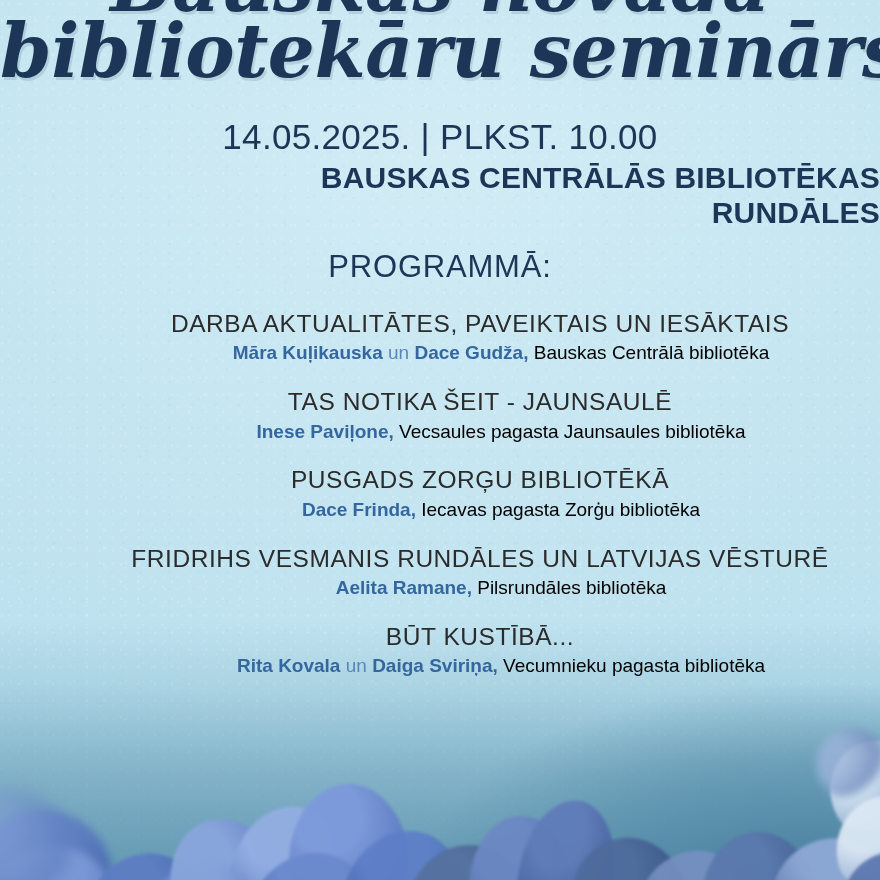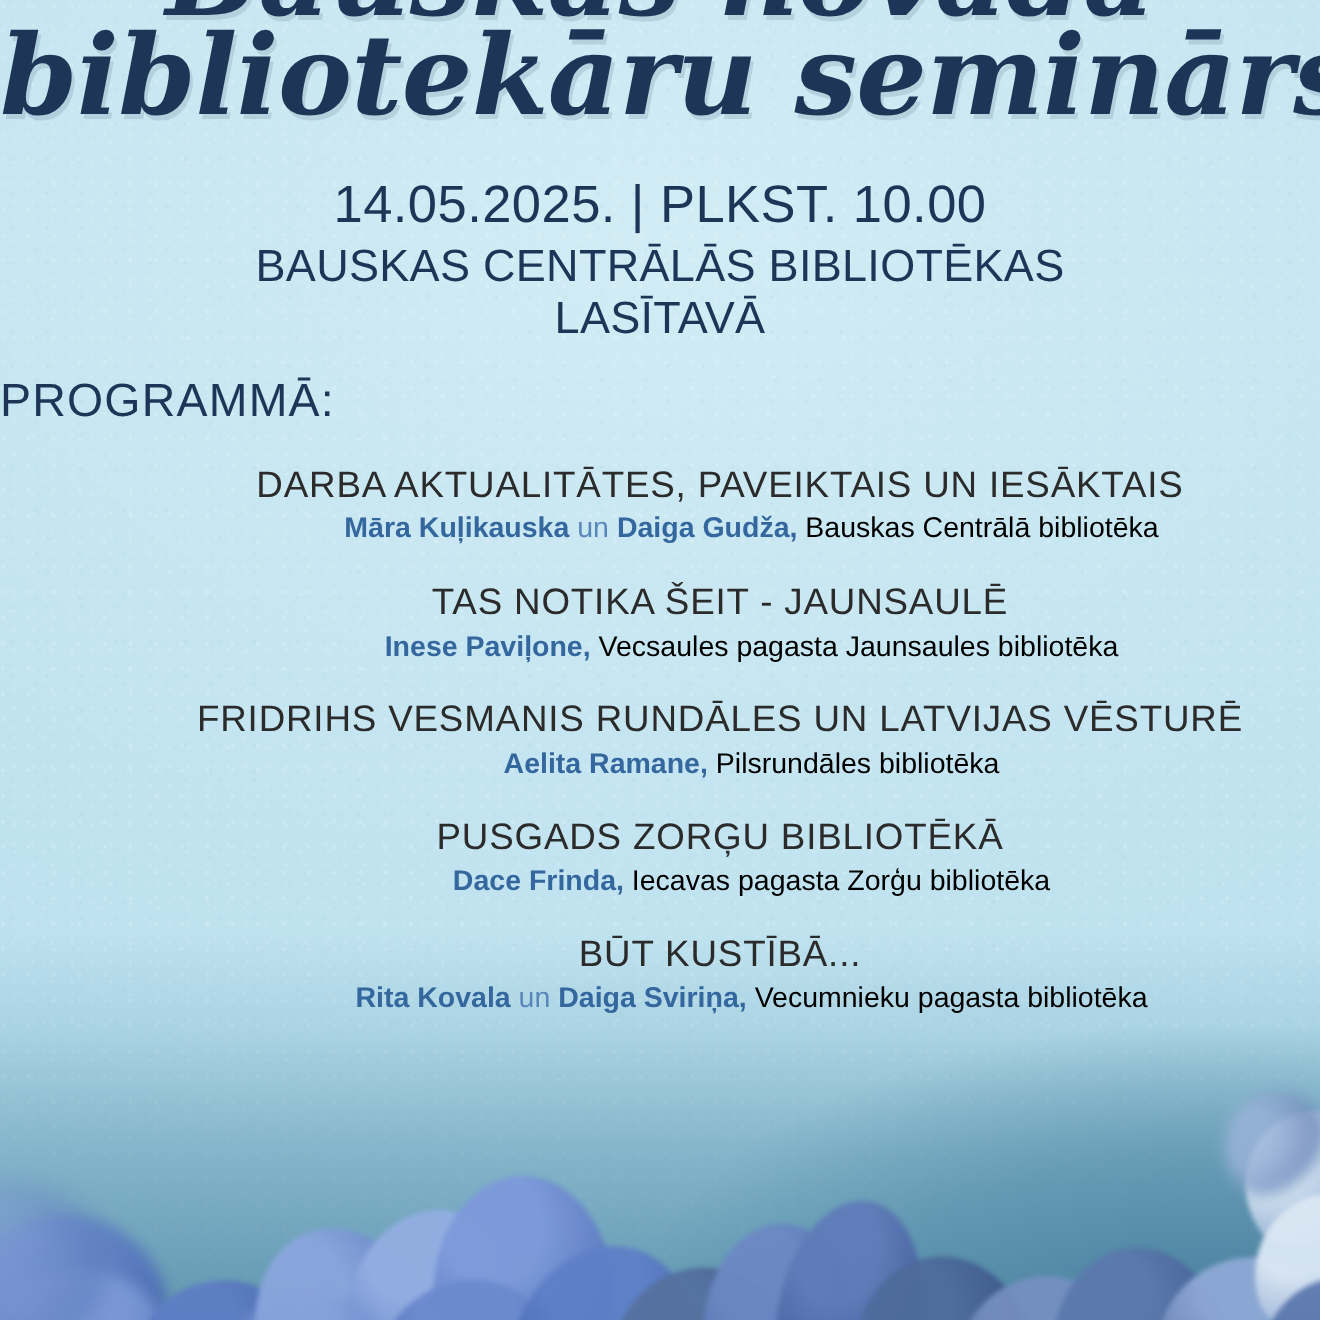"BAUSKAS CENTRĀLĀS BIBLIOTĒKAS" #meta-venue { font-weight: 400 -> 700; text-align: none -> right }
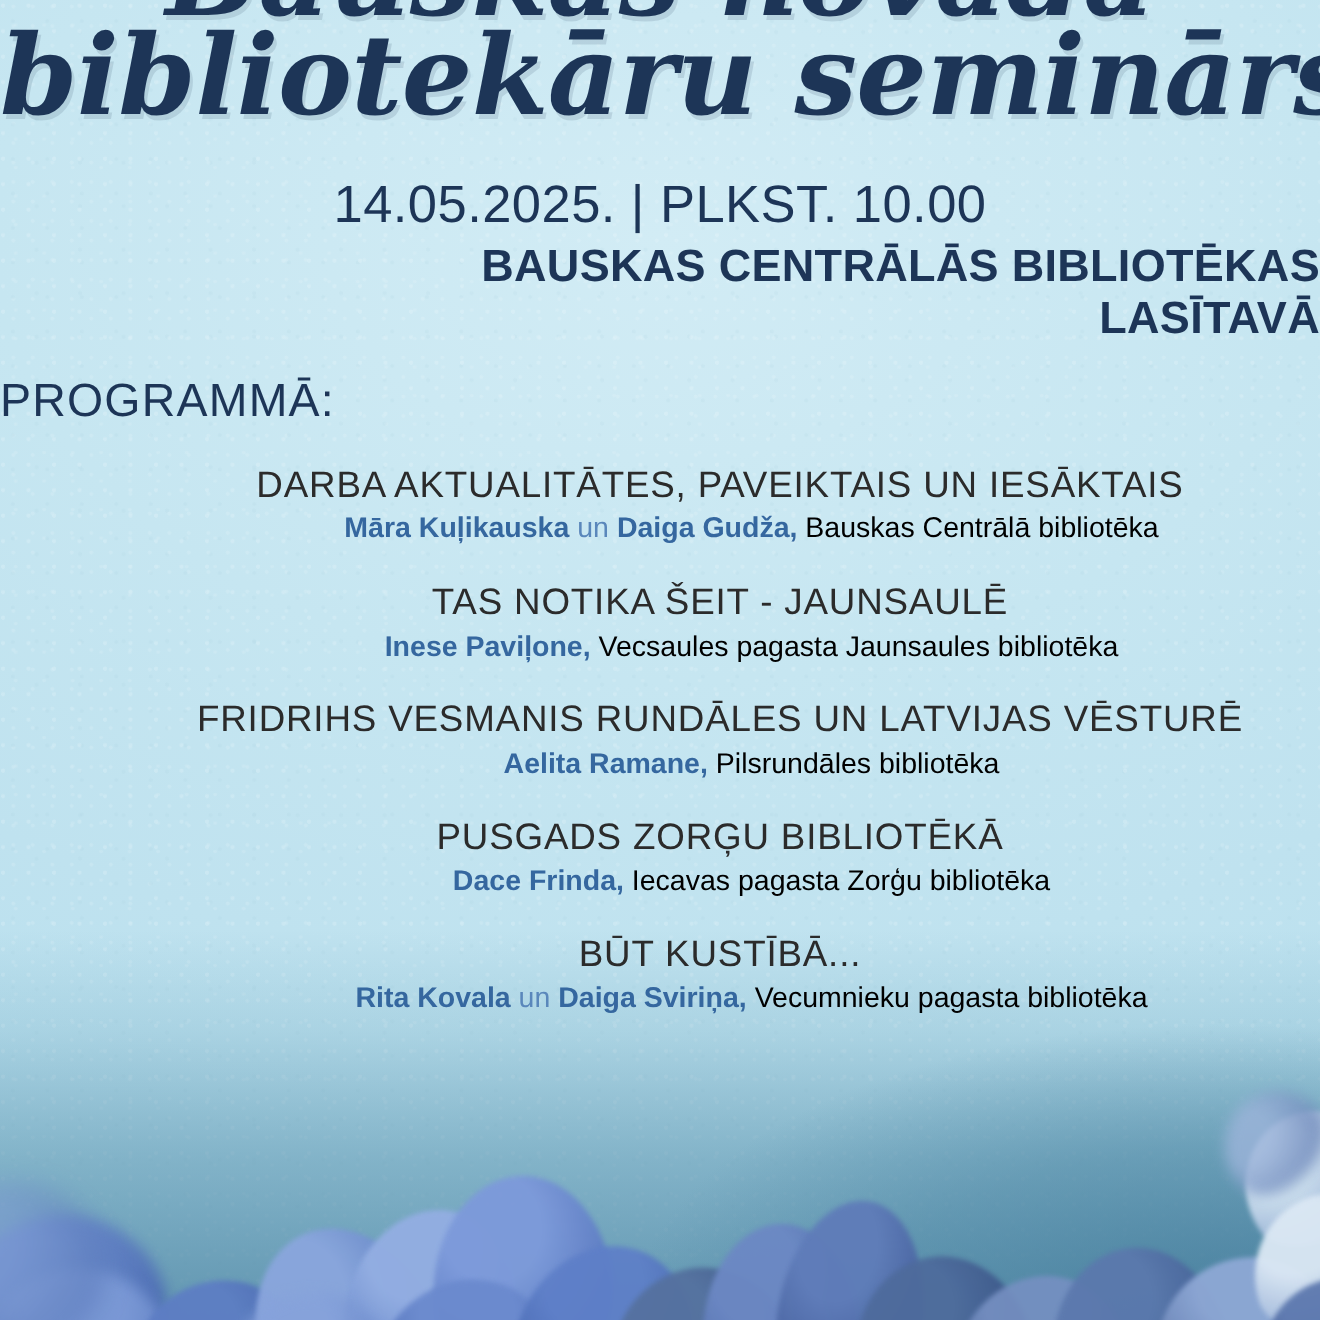"LASĪTAVĀ" div { text: LASĪTAVĀ -> RUNDĀLES }
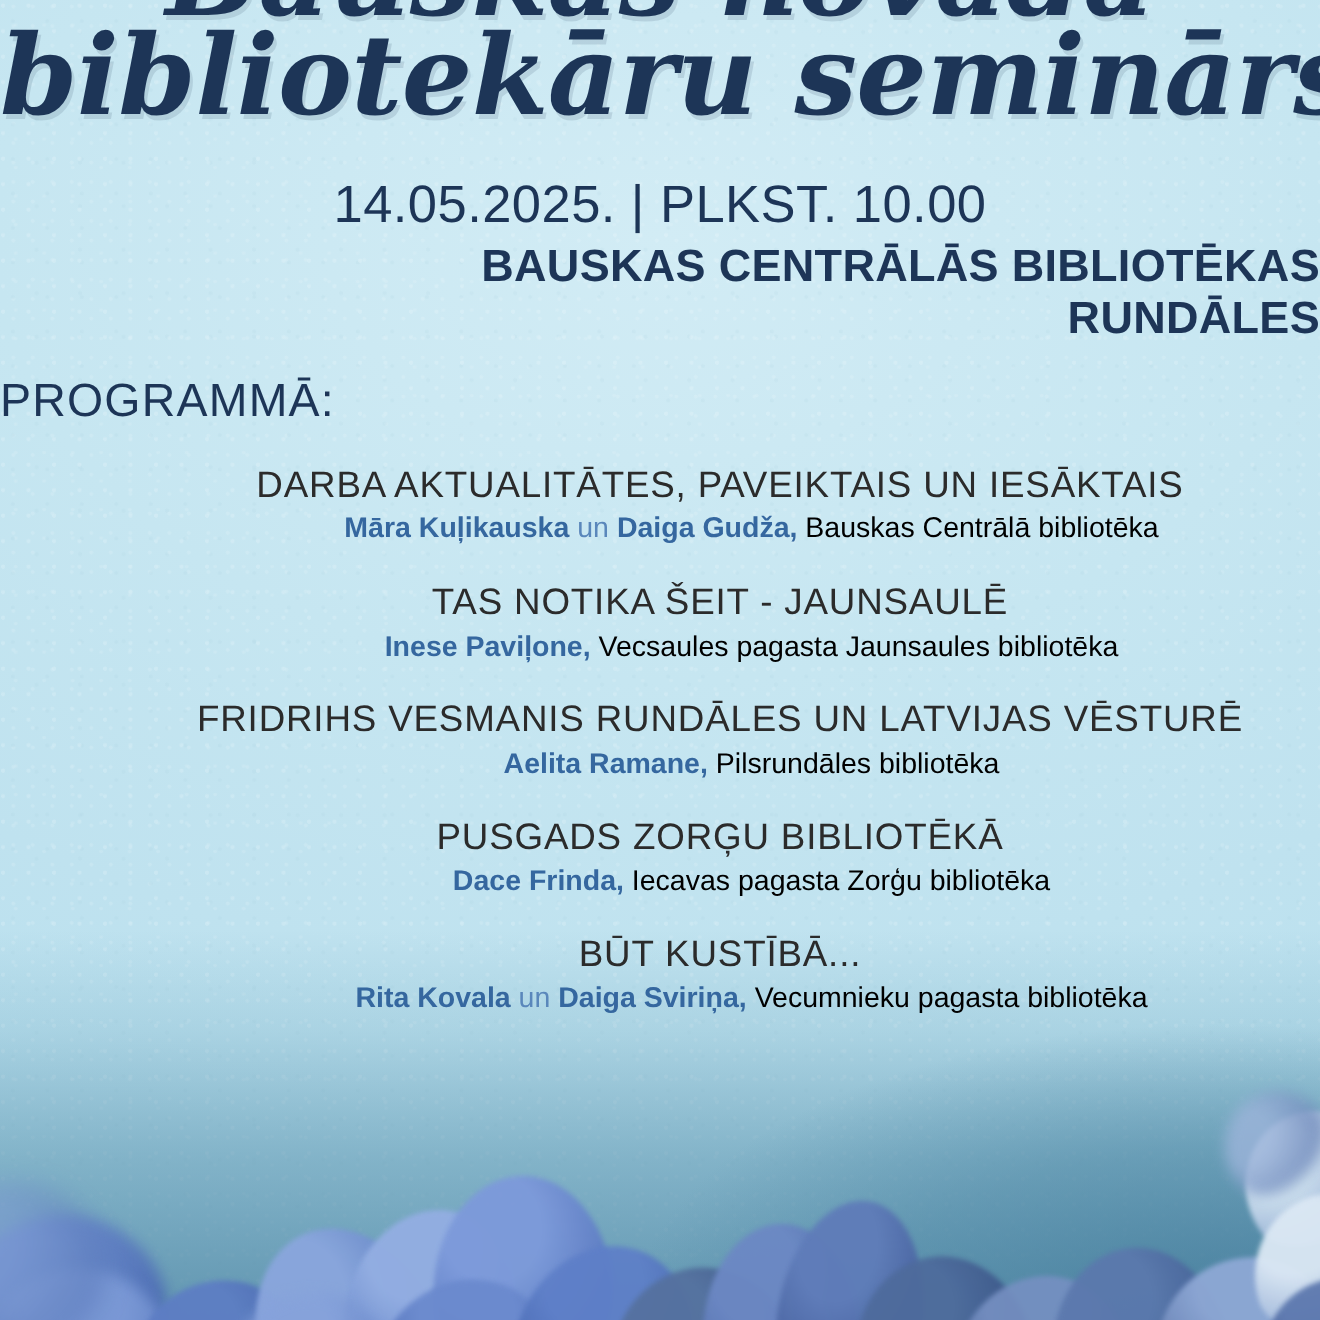"PROGRAMMĀ:" #programme-heading { text-align: none -> center }
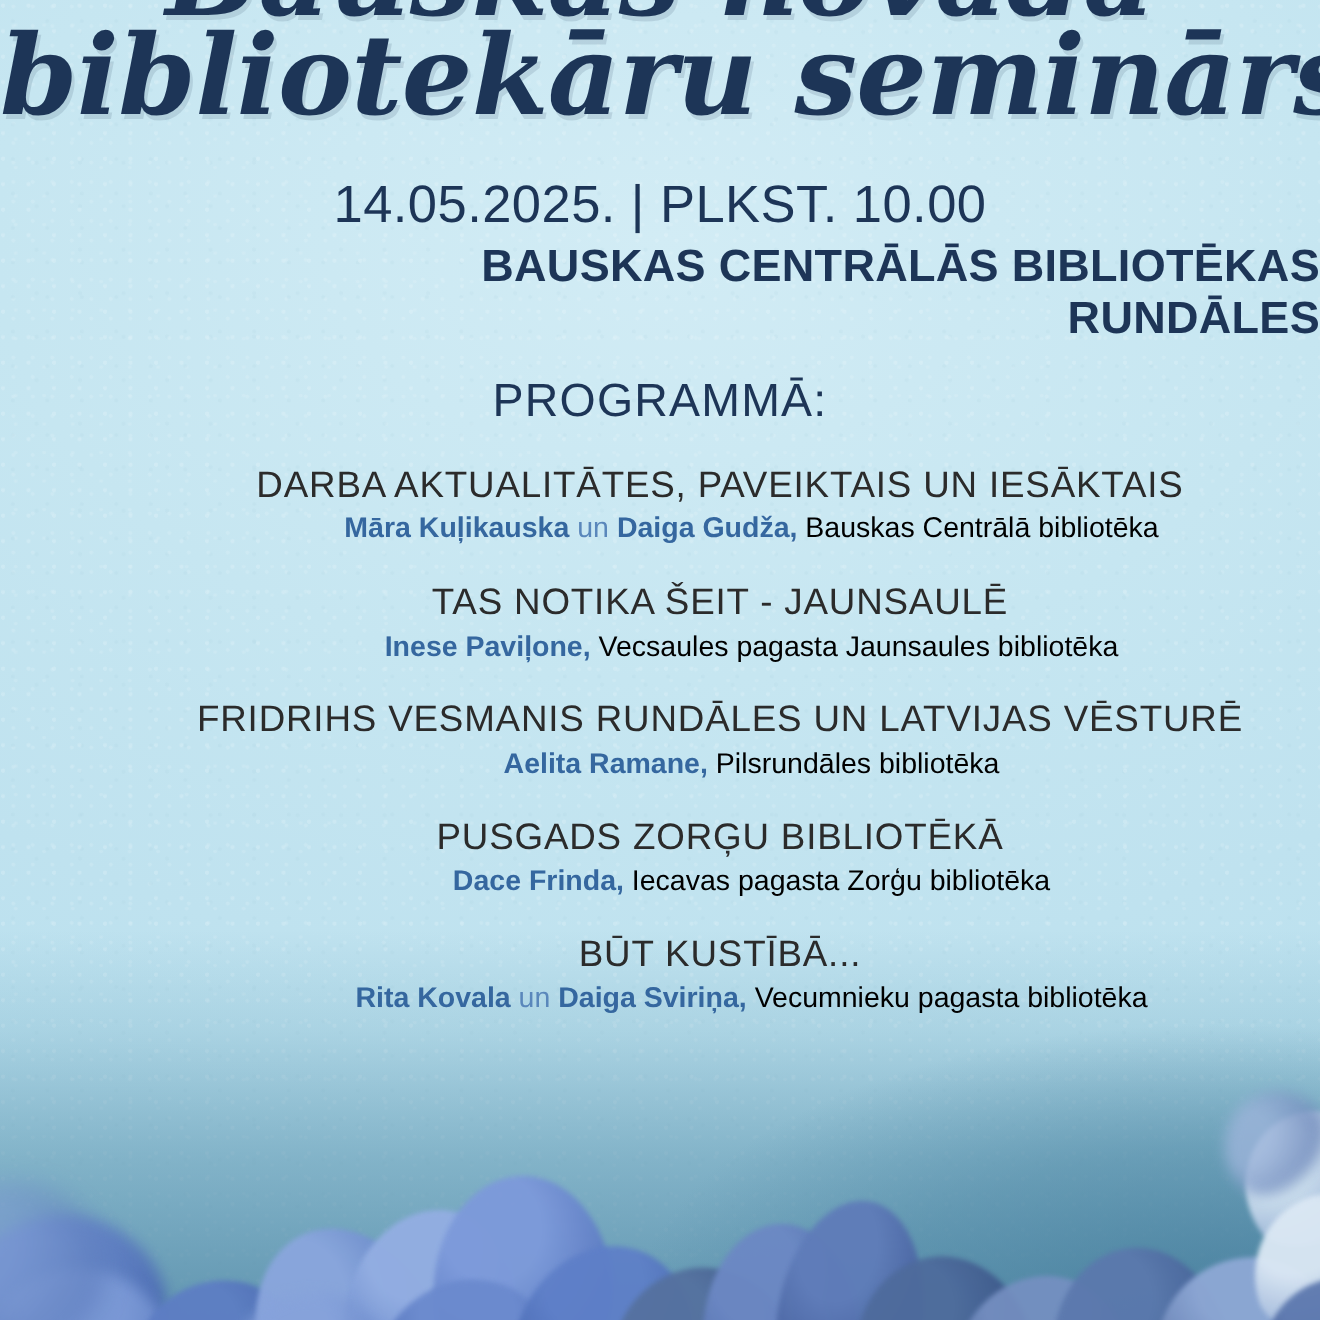"Daiga Gudža," span.name { text: Daiga -> Dace }
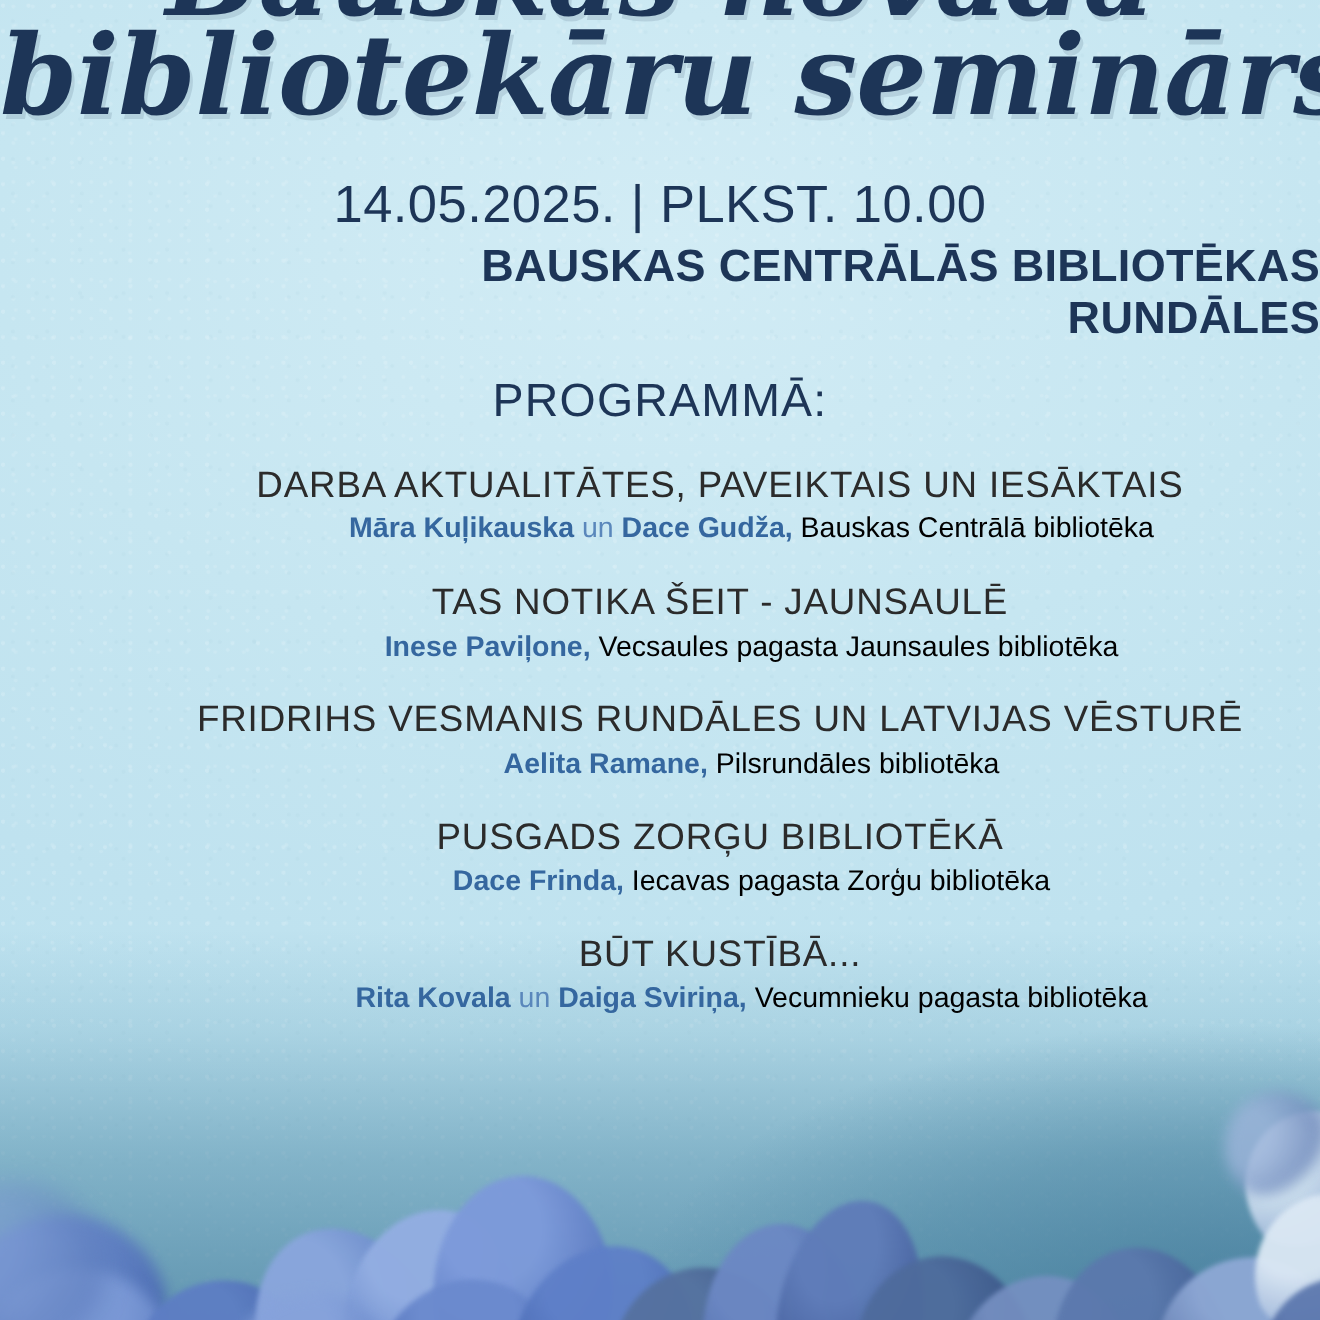"FRIDRIHS VESMANIS RUNDĀLES UN LATVIJAS" div.prog-item { order: before "PUSGADS ZORĢU BIBLIOTĒKĀ" -> after "PUSGADS ZORĢU BIBLIOTĒKĀ" }
